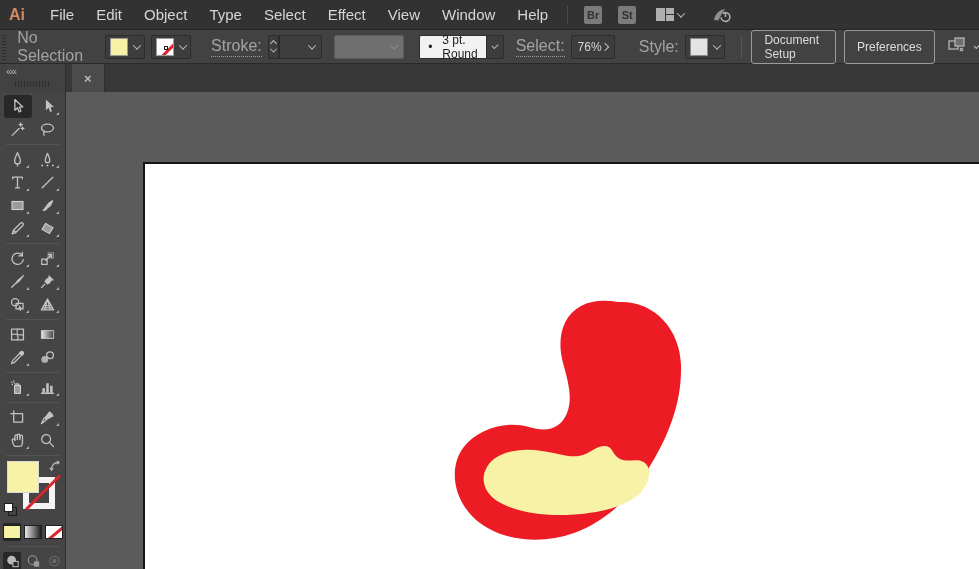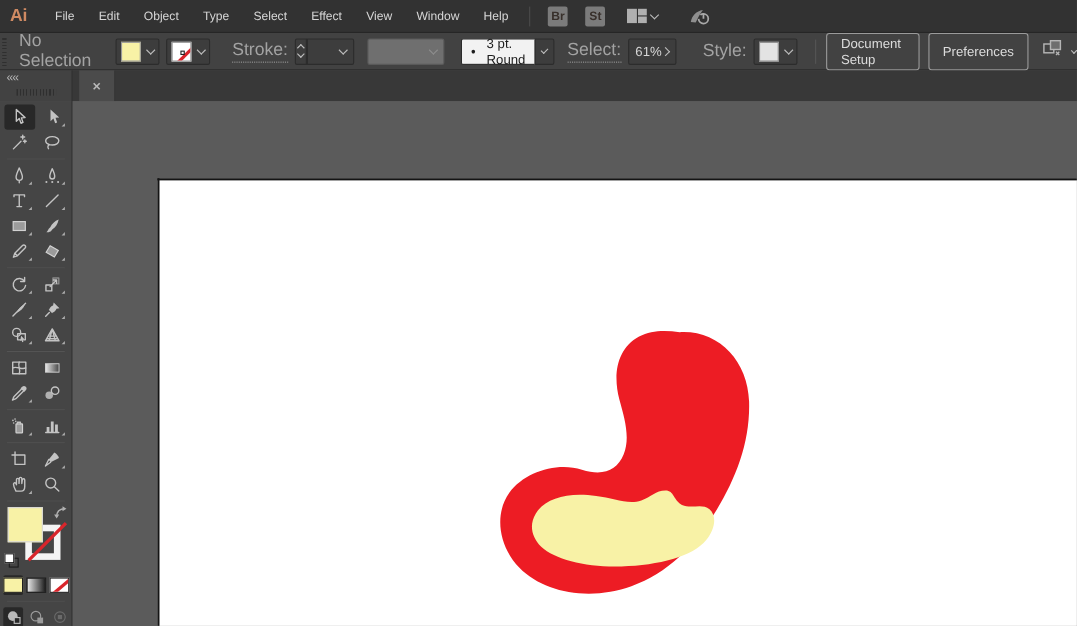"File" .menu-item { font-size: 11px -> 15px }
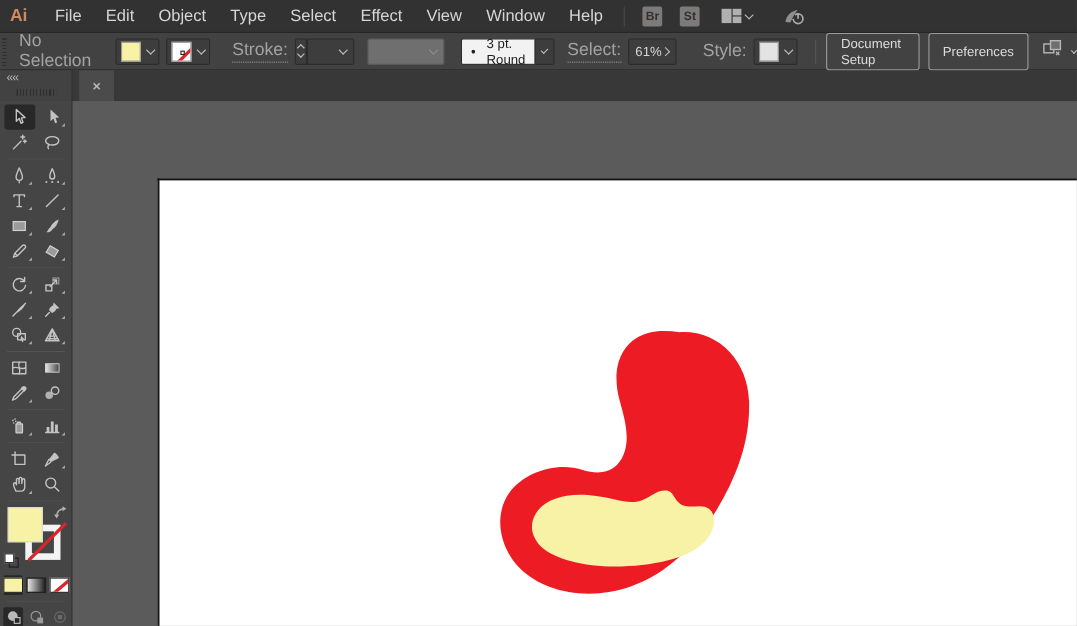"61%" span { text: 61% -> 76% }
